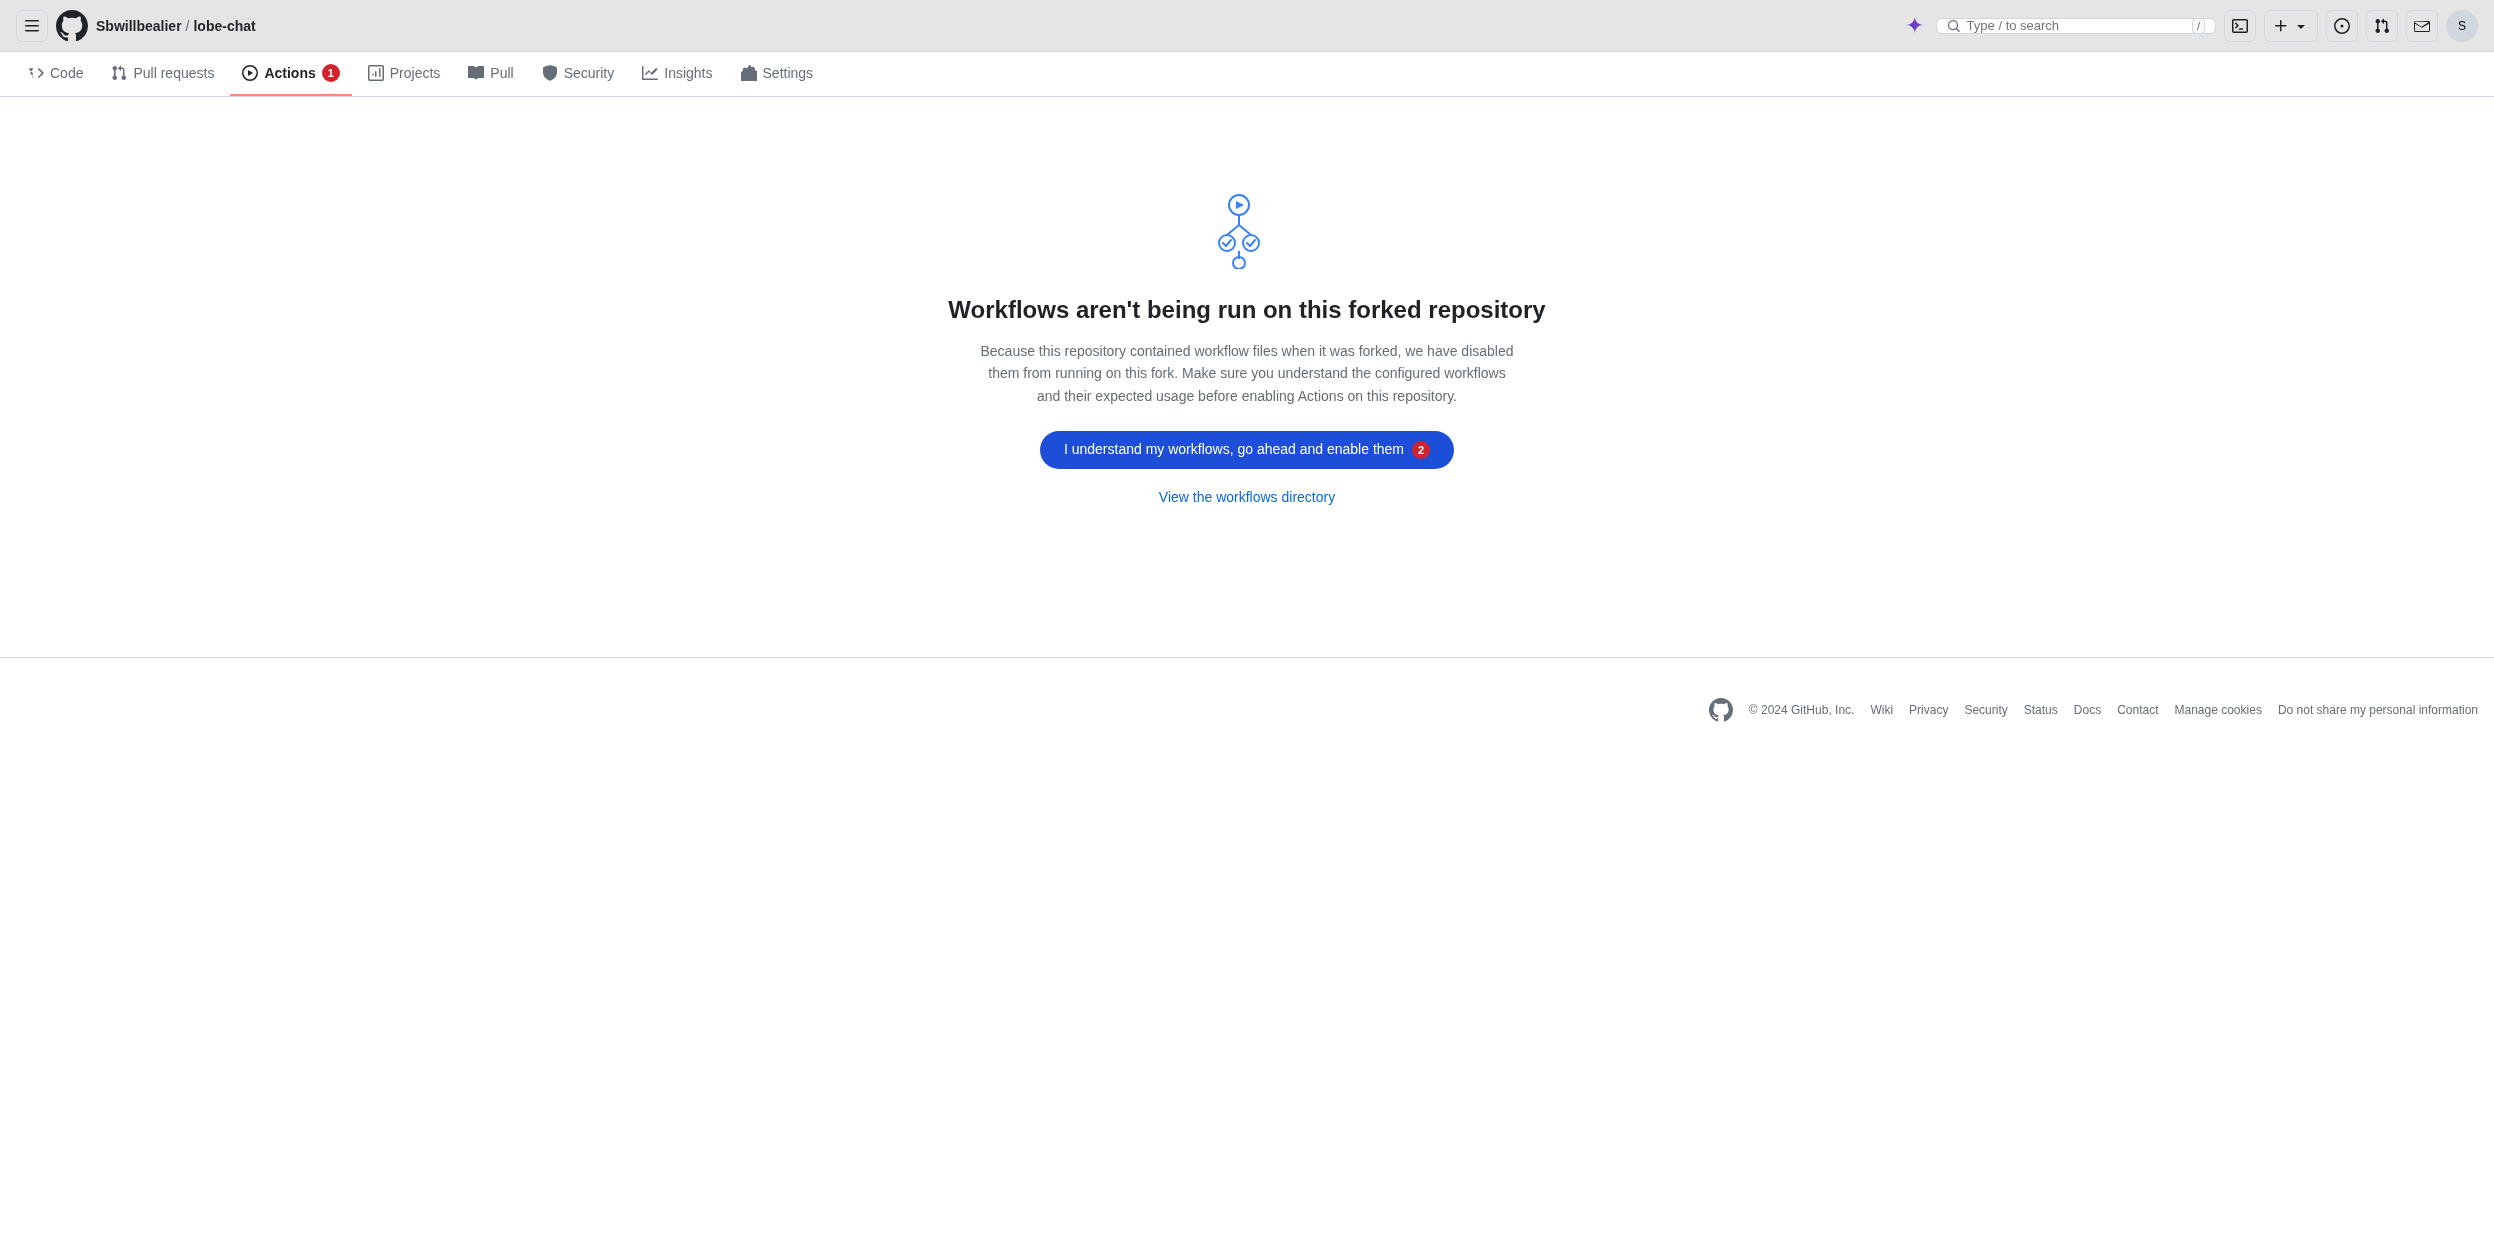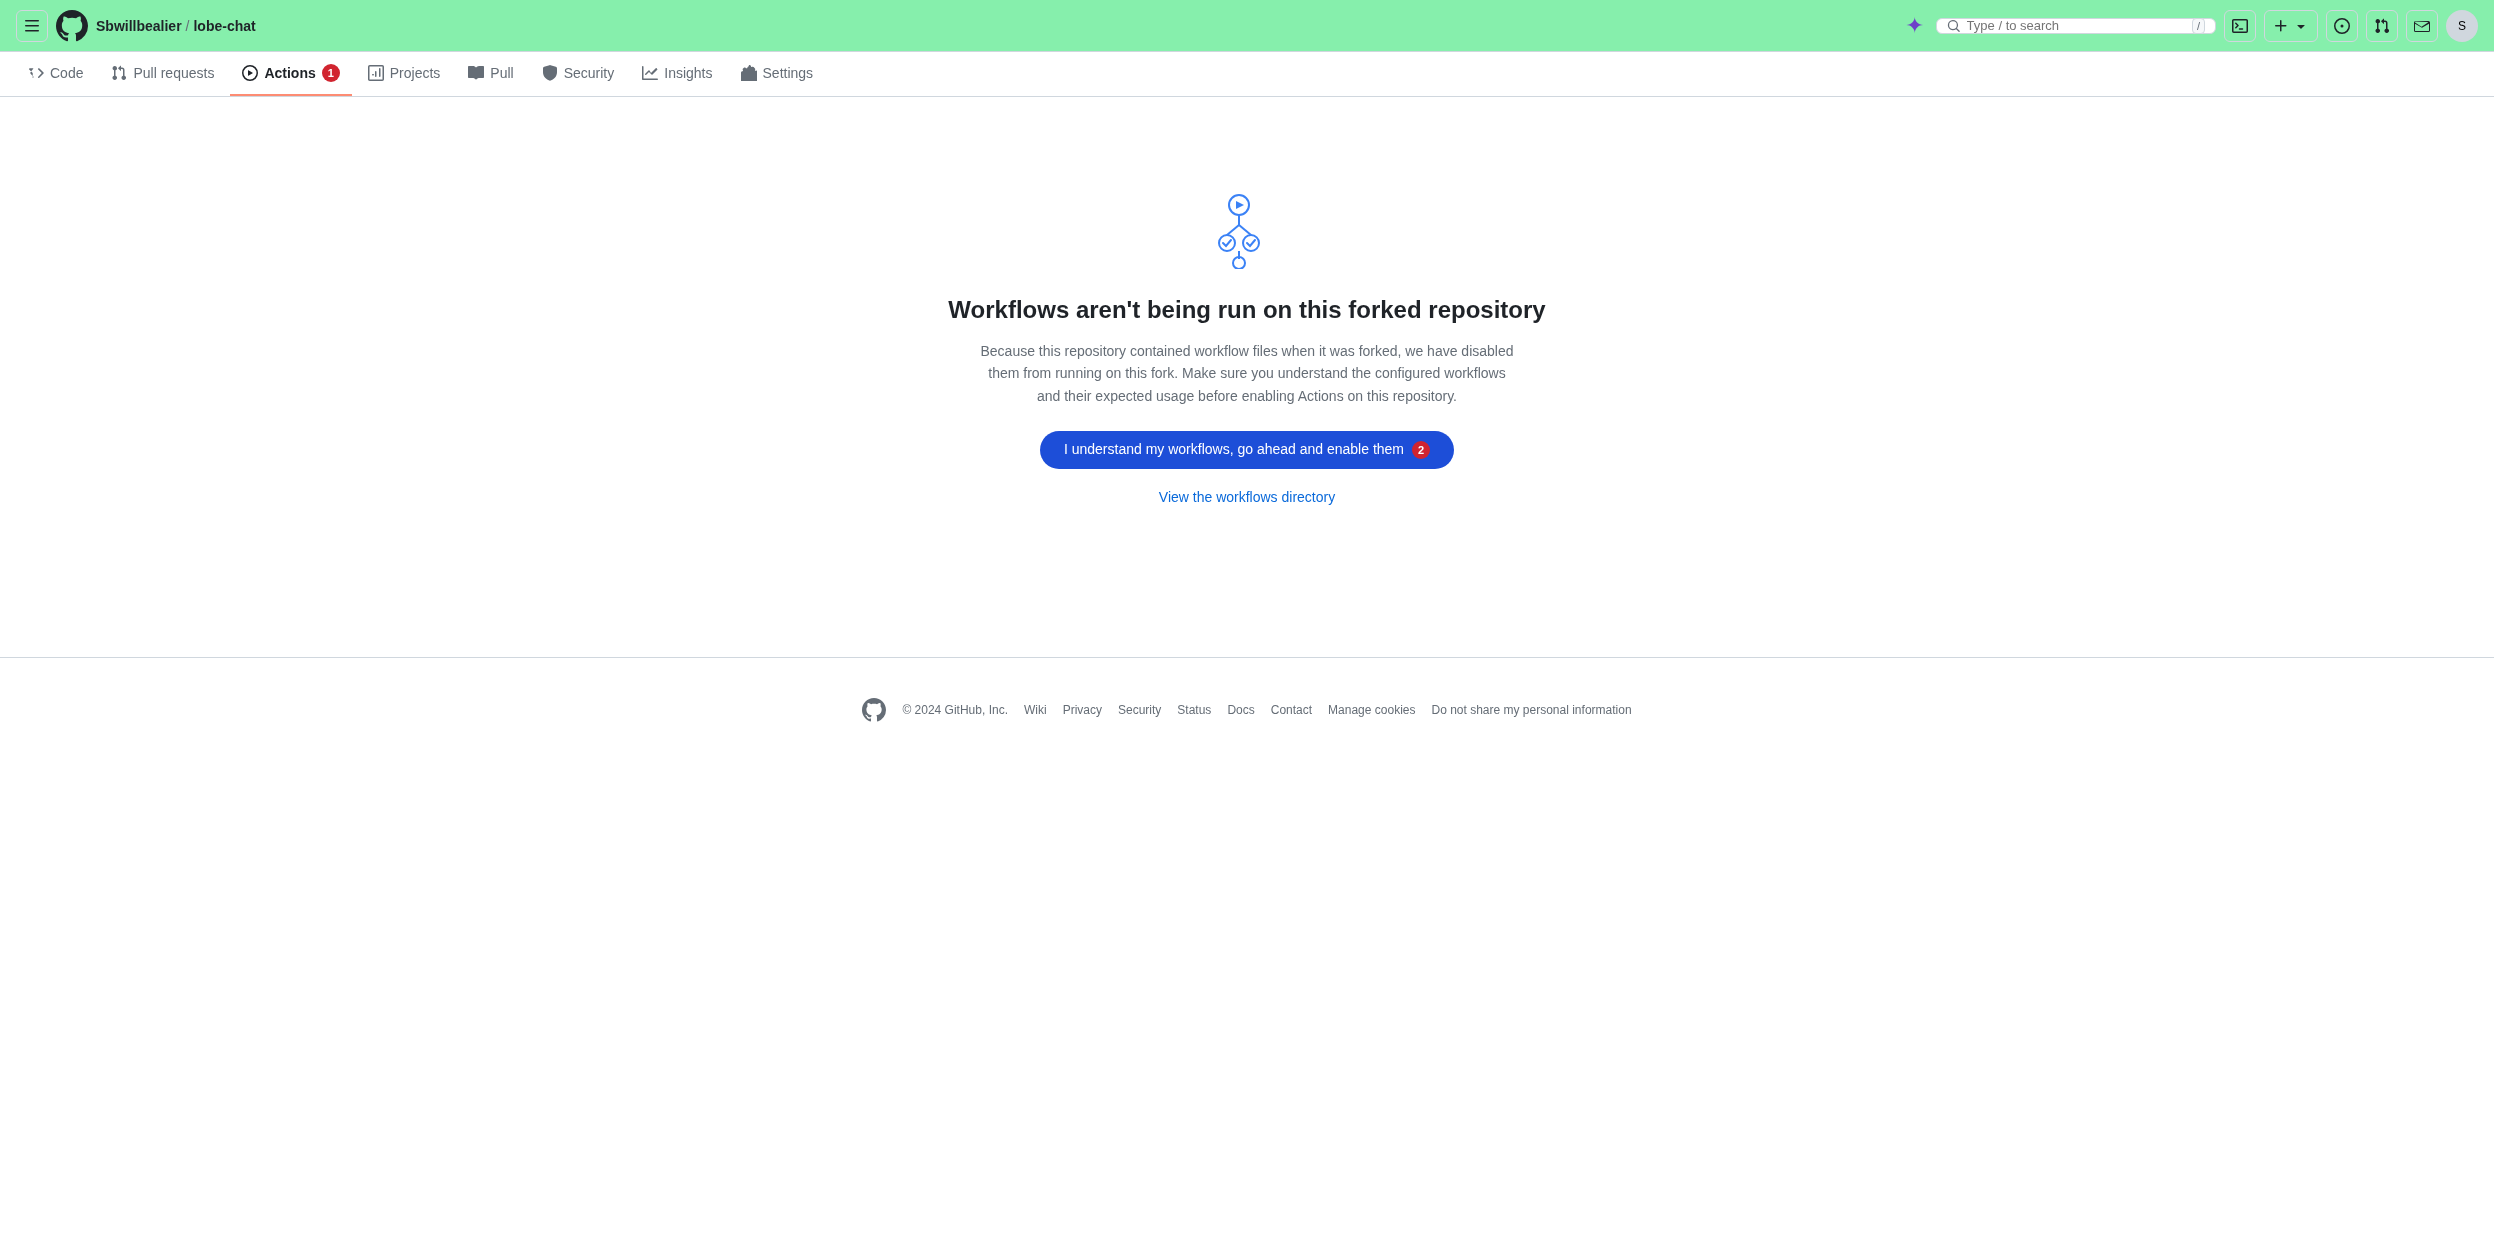"Sbwillbealier" .top-nav { background: #86efac -> #e5e5e5 }
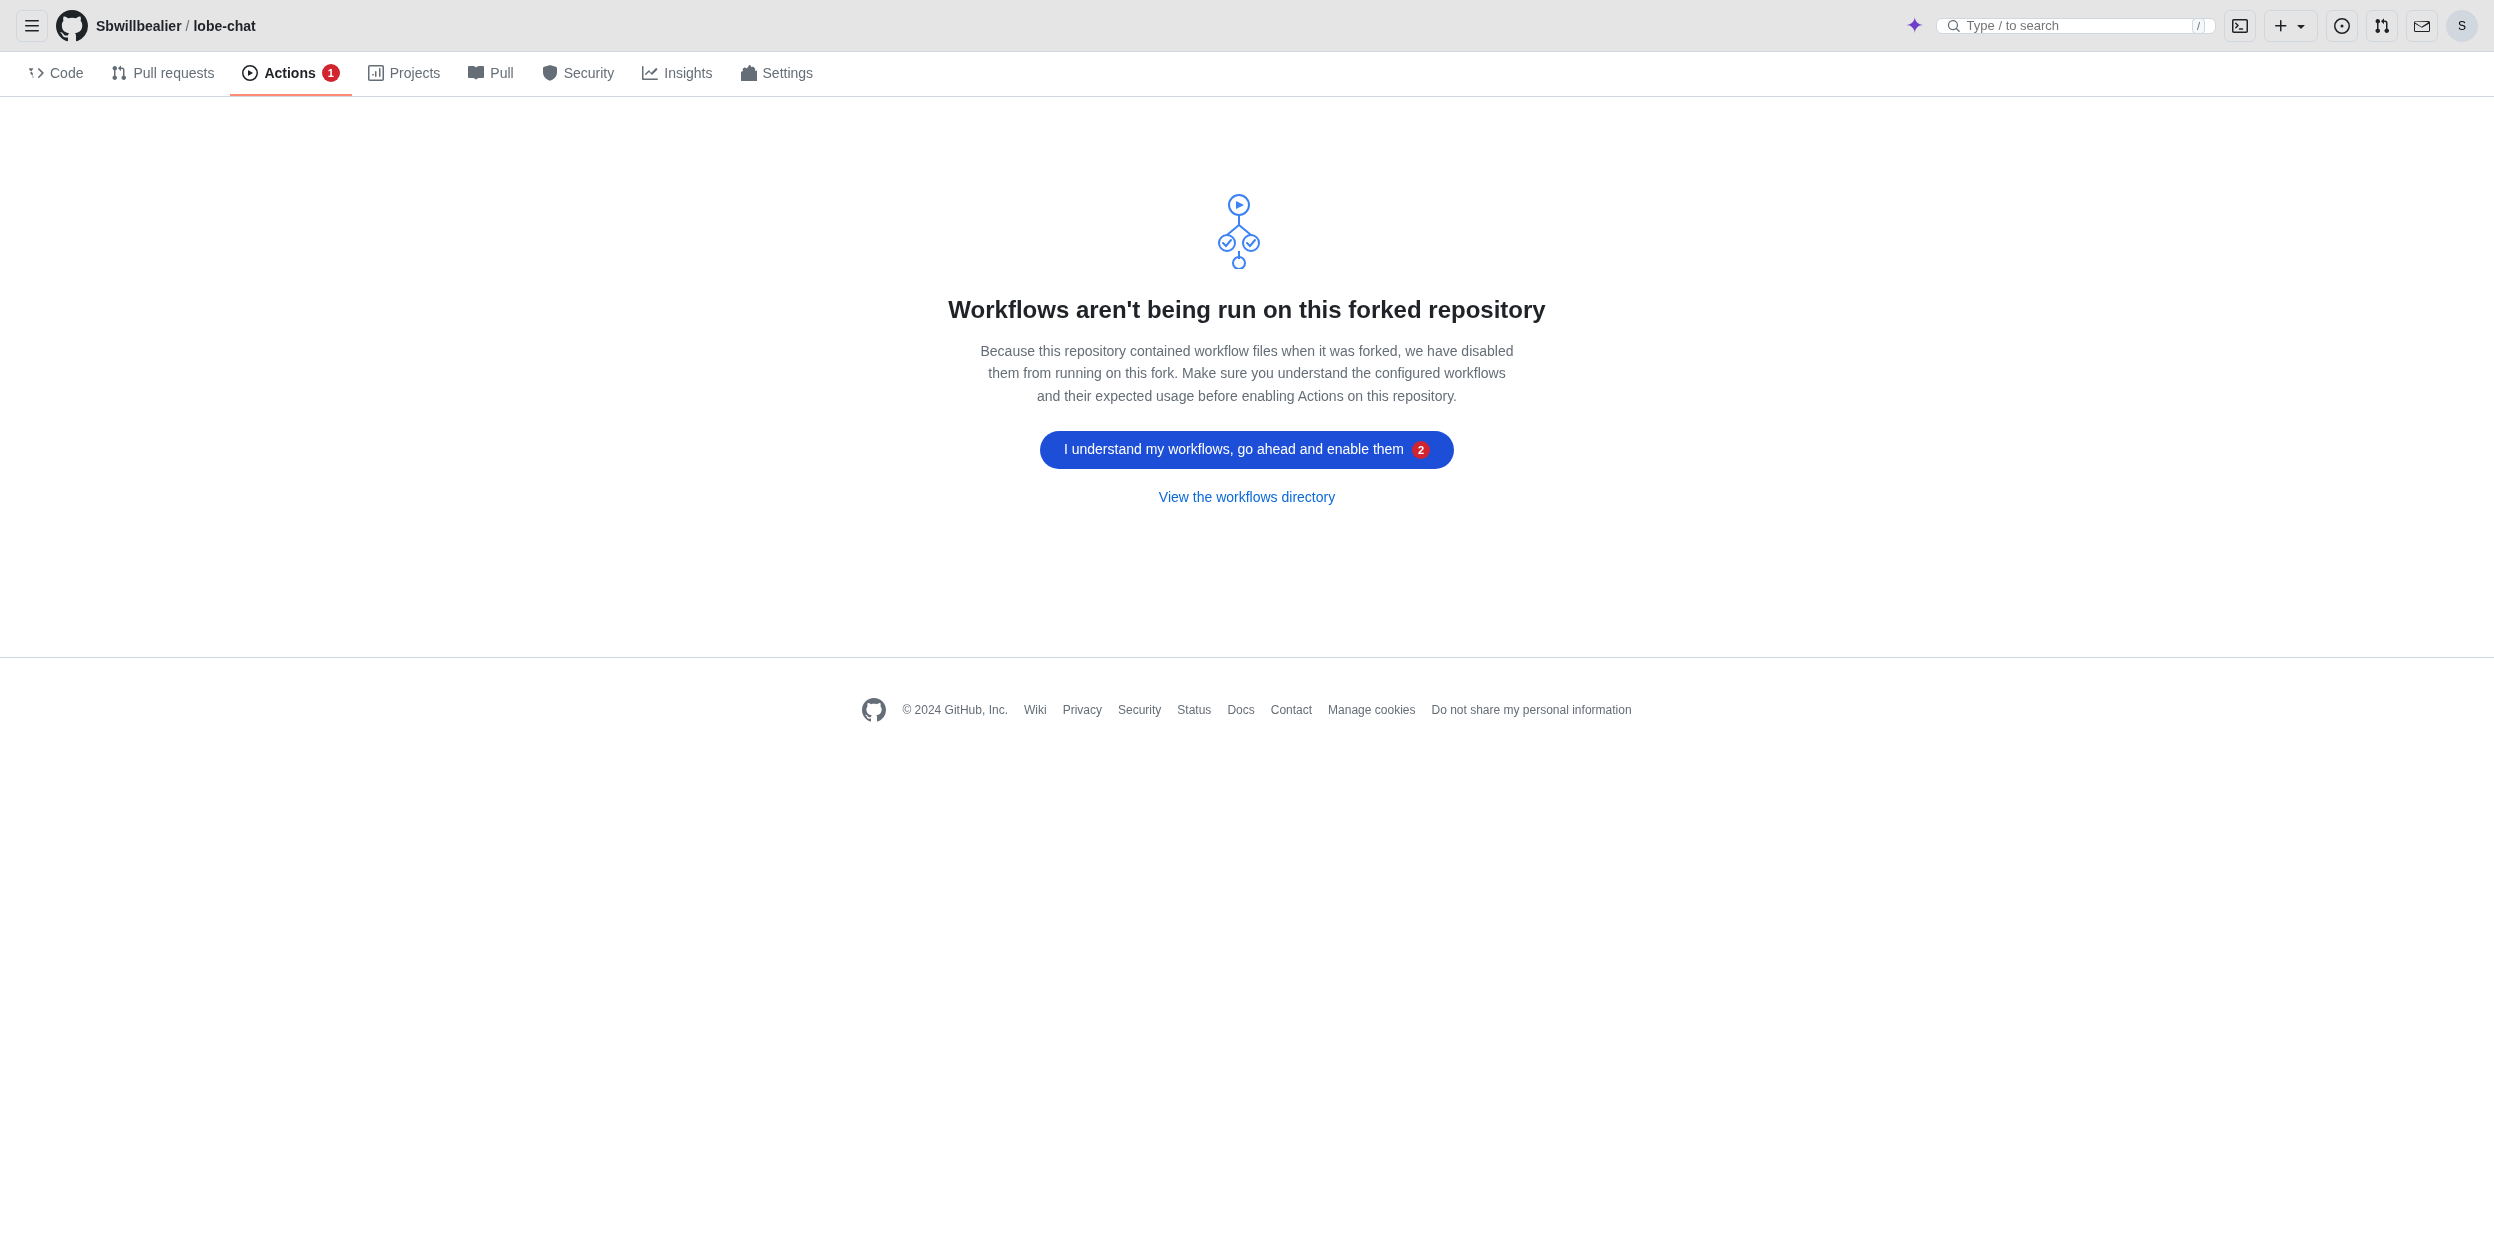"© 2024 GitHub, Inc." footer { justify-content: center -> flex-end }
